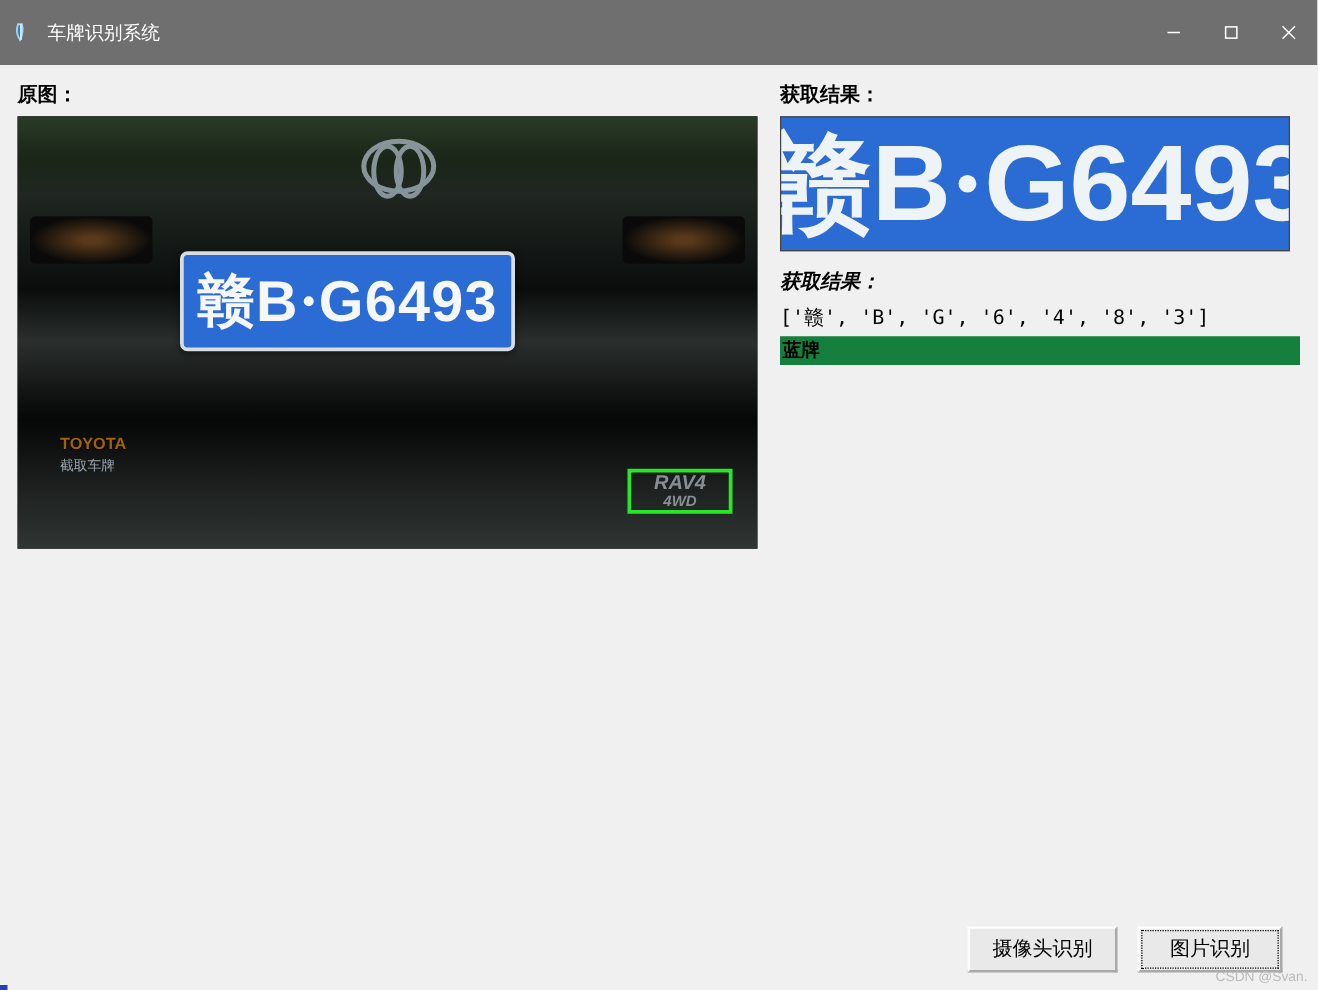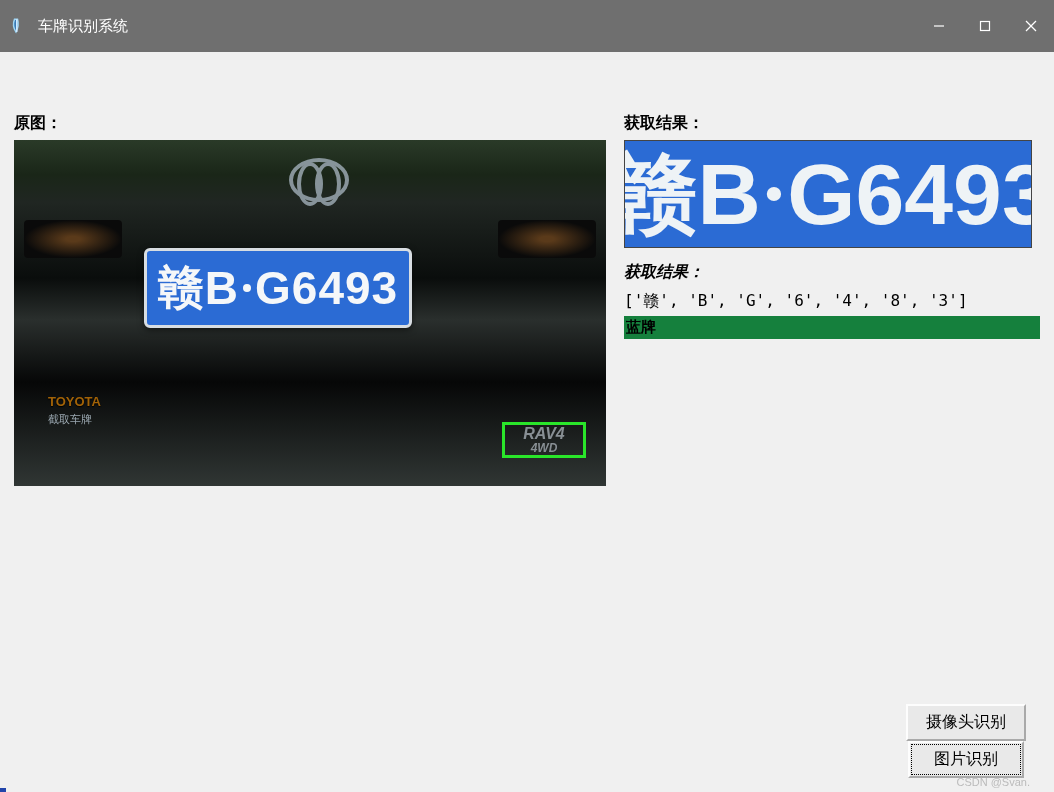"原图：" .content { margin-top: 47px -> none }
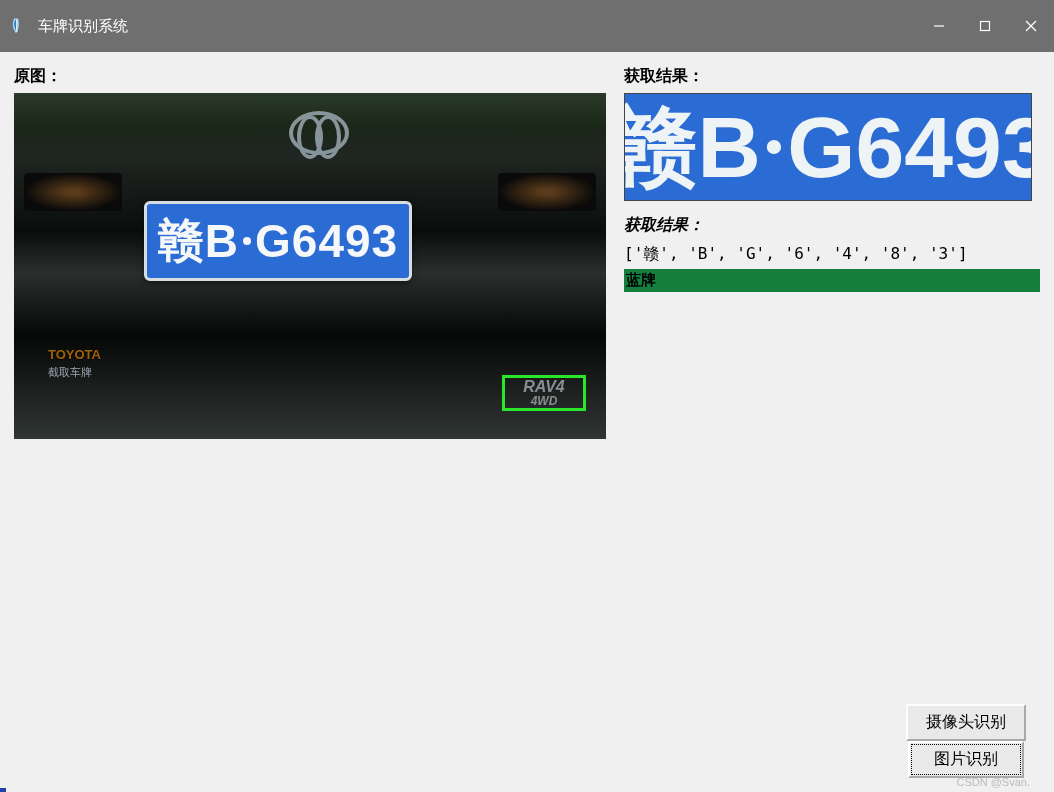"摄像头识别" .buttons { flex-direction: column -> row; gap: none -> 16px }
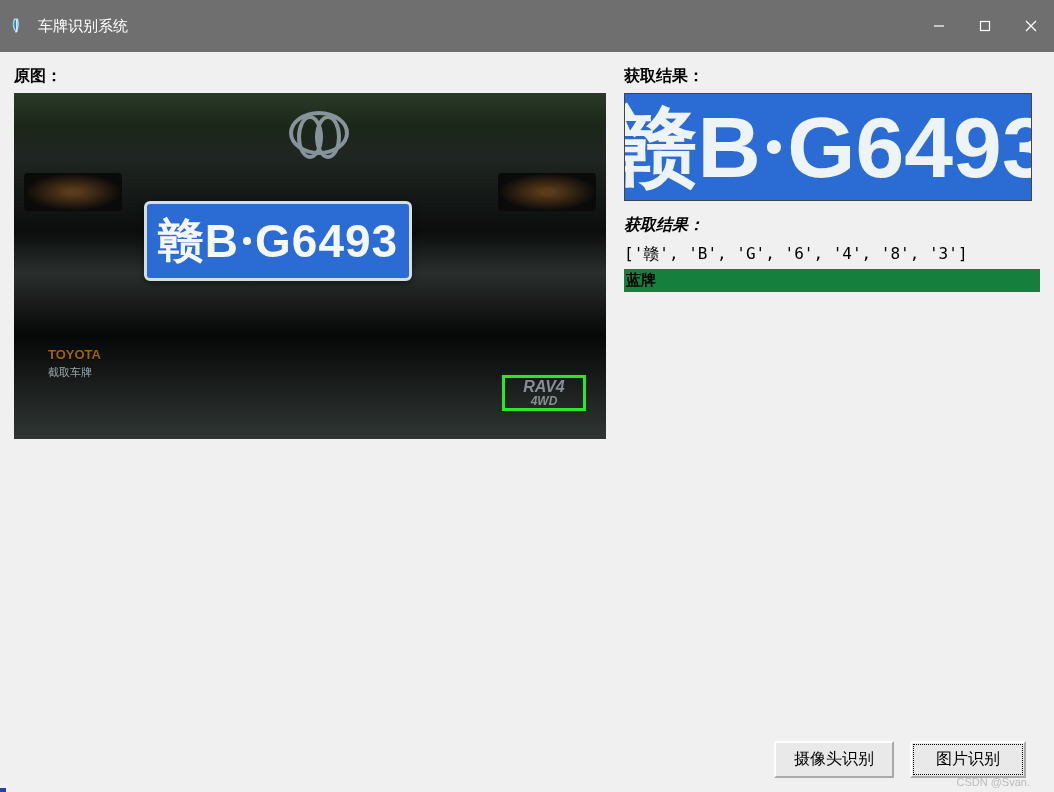"CSDN @Svan." .watermark { right: 24px -> 8px }
